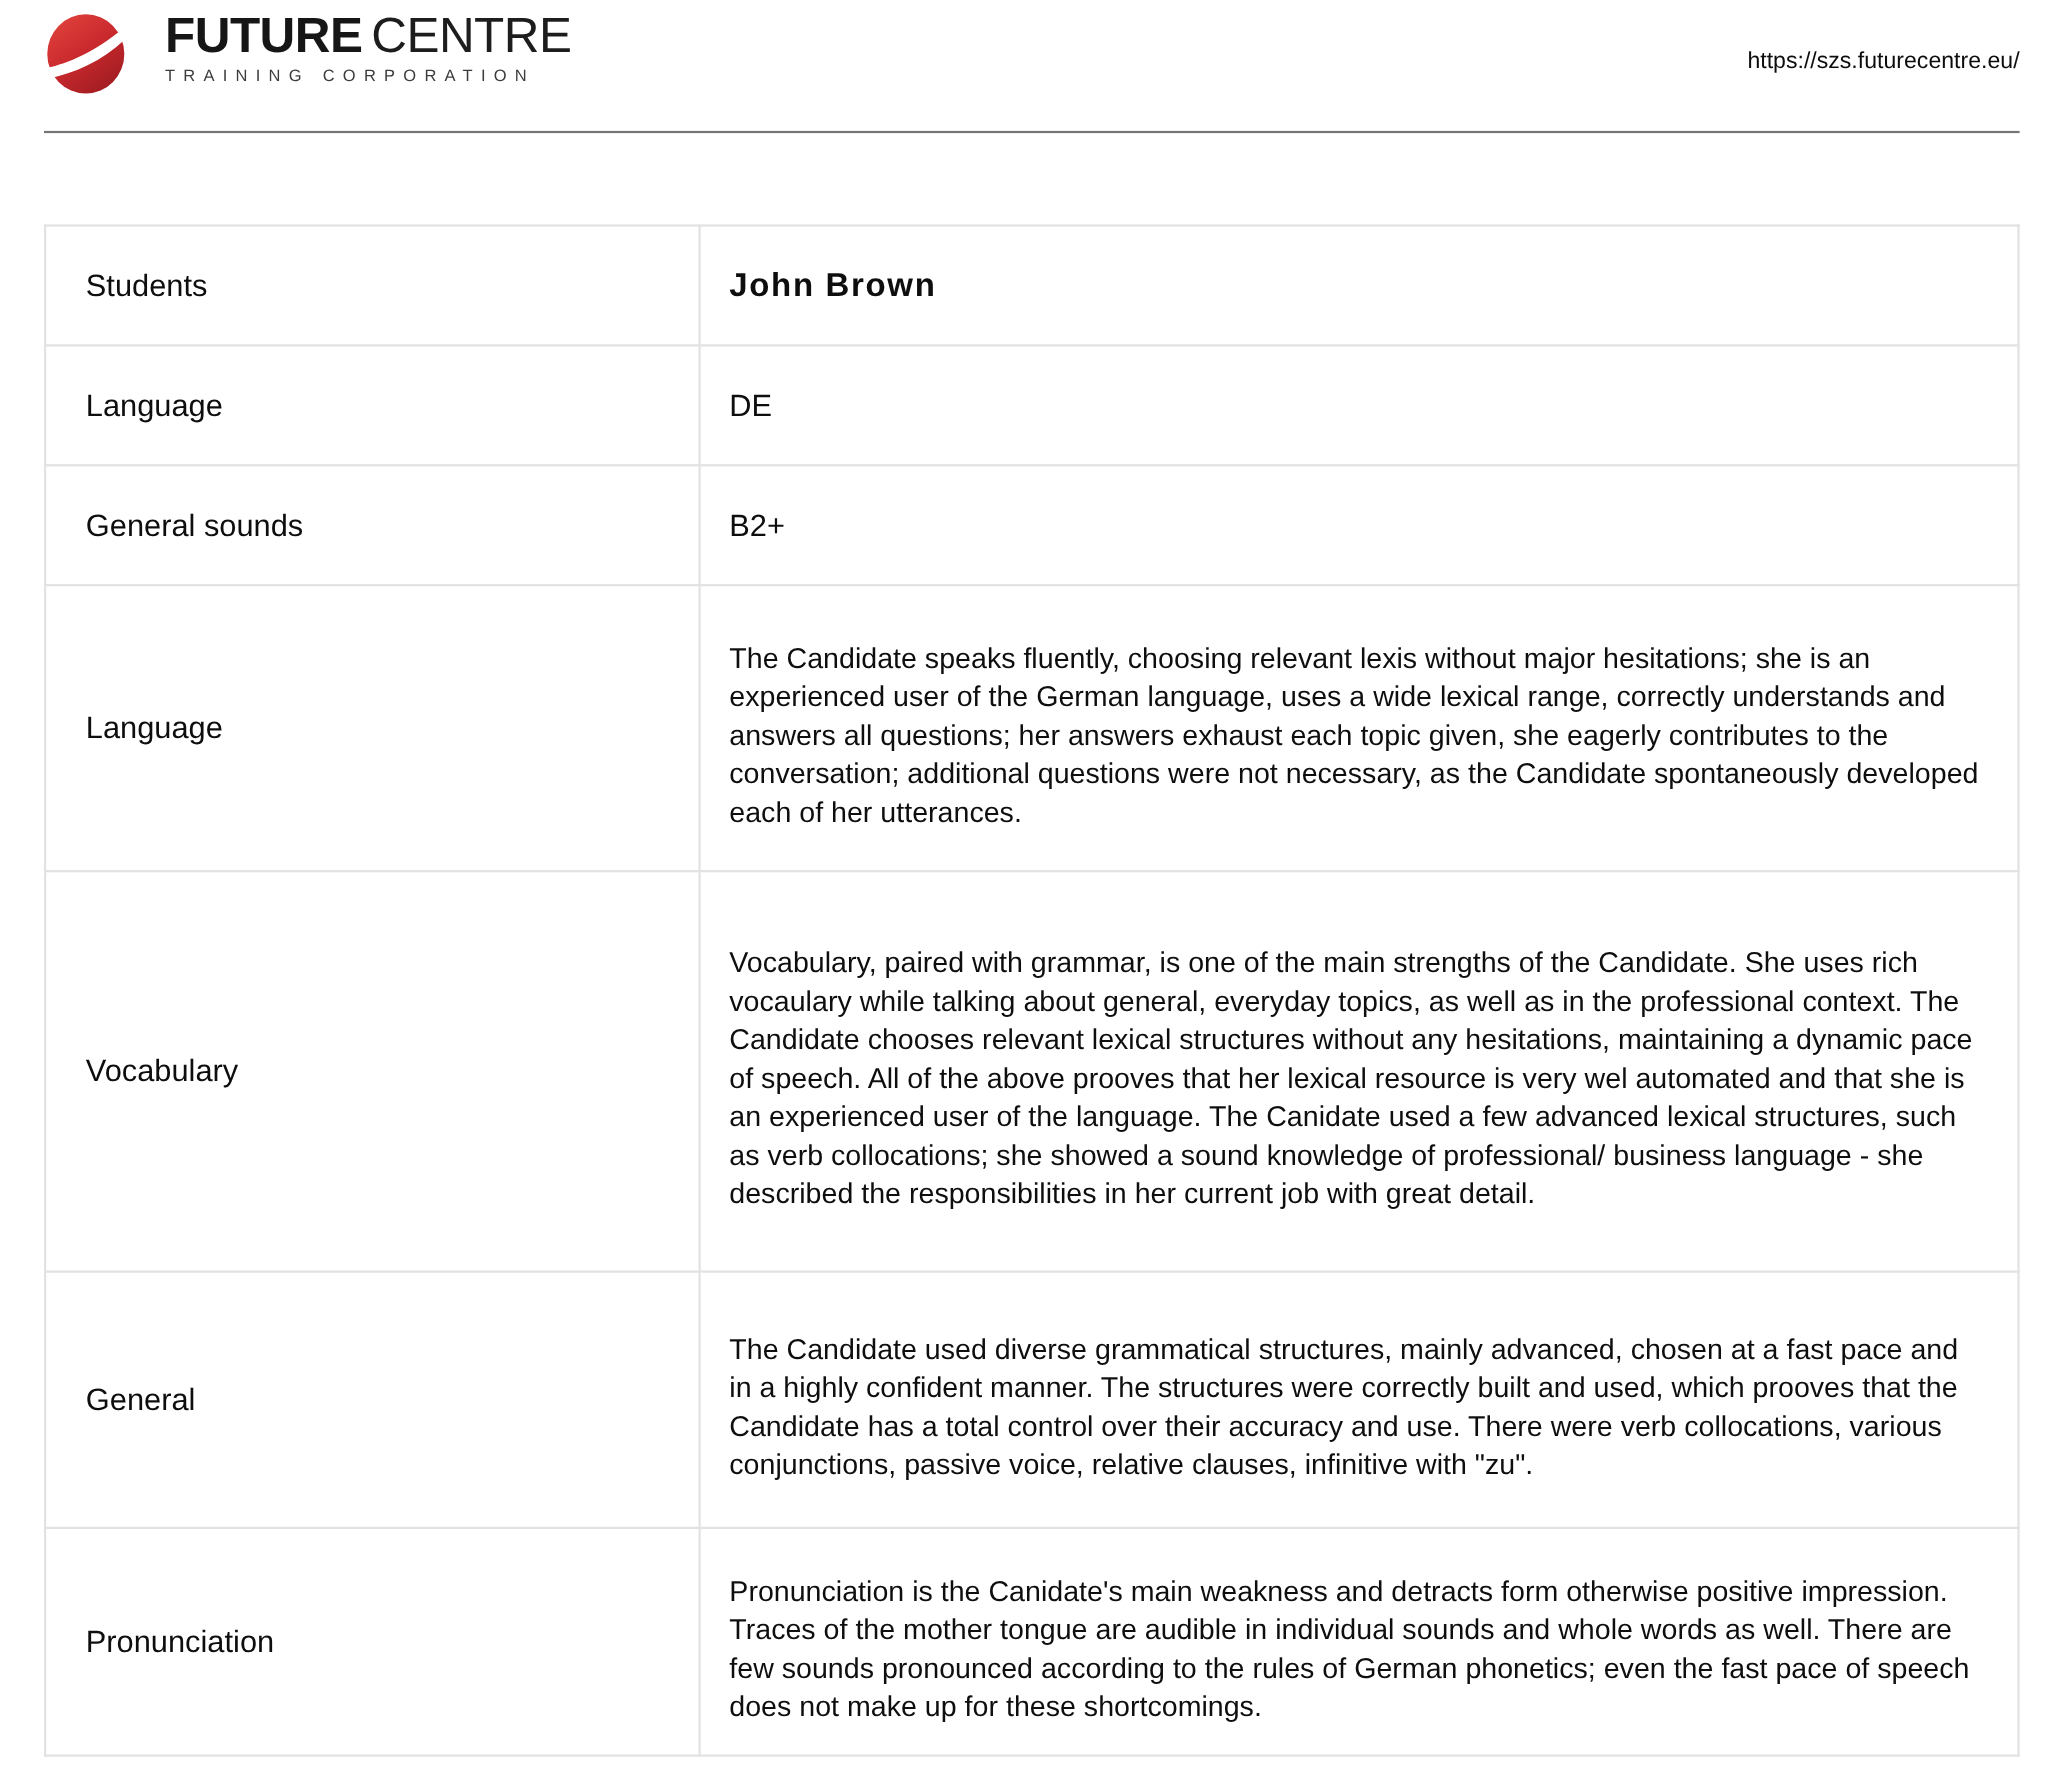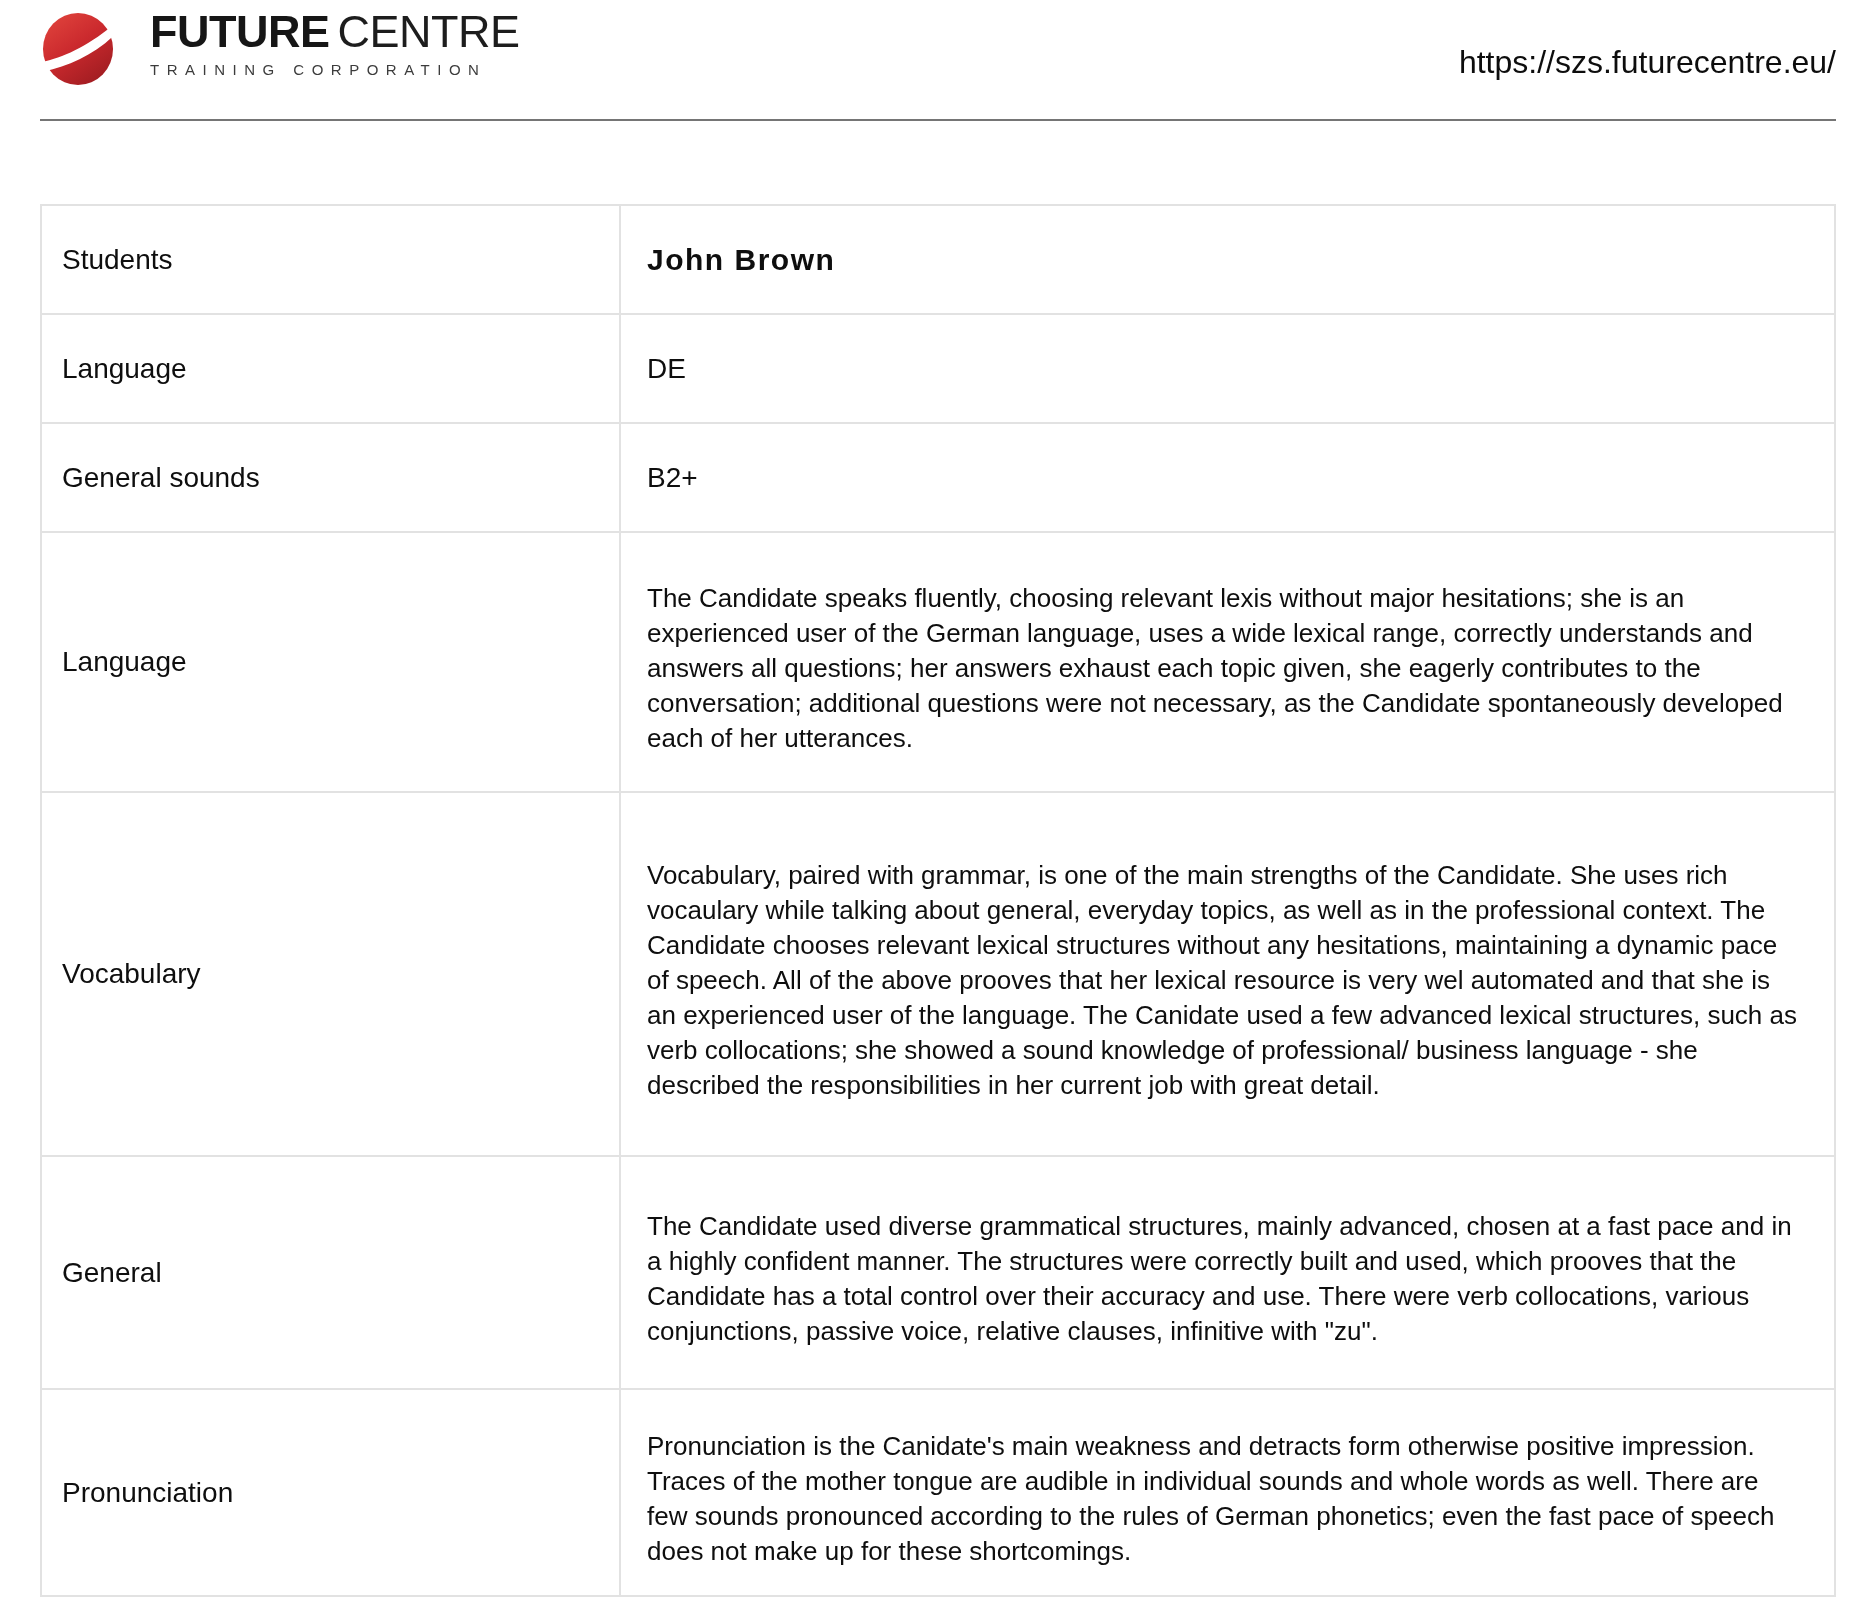"https://szs.futurecentre.eu/" .site-url { font-size: 32px -> 21px }
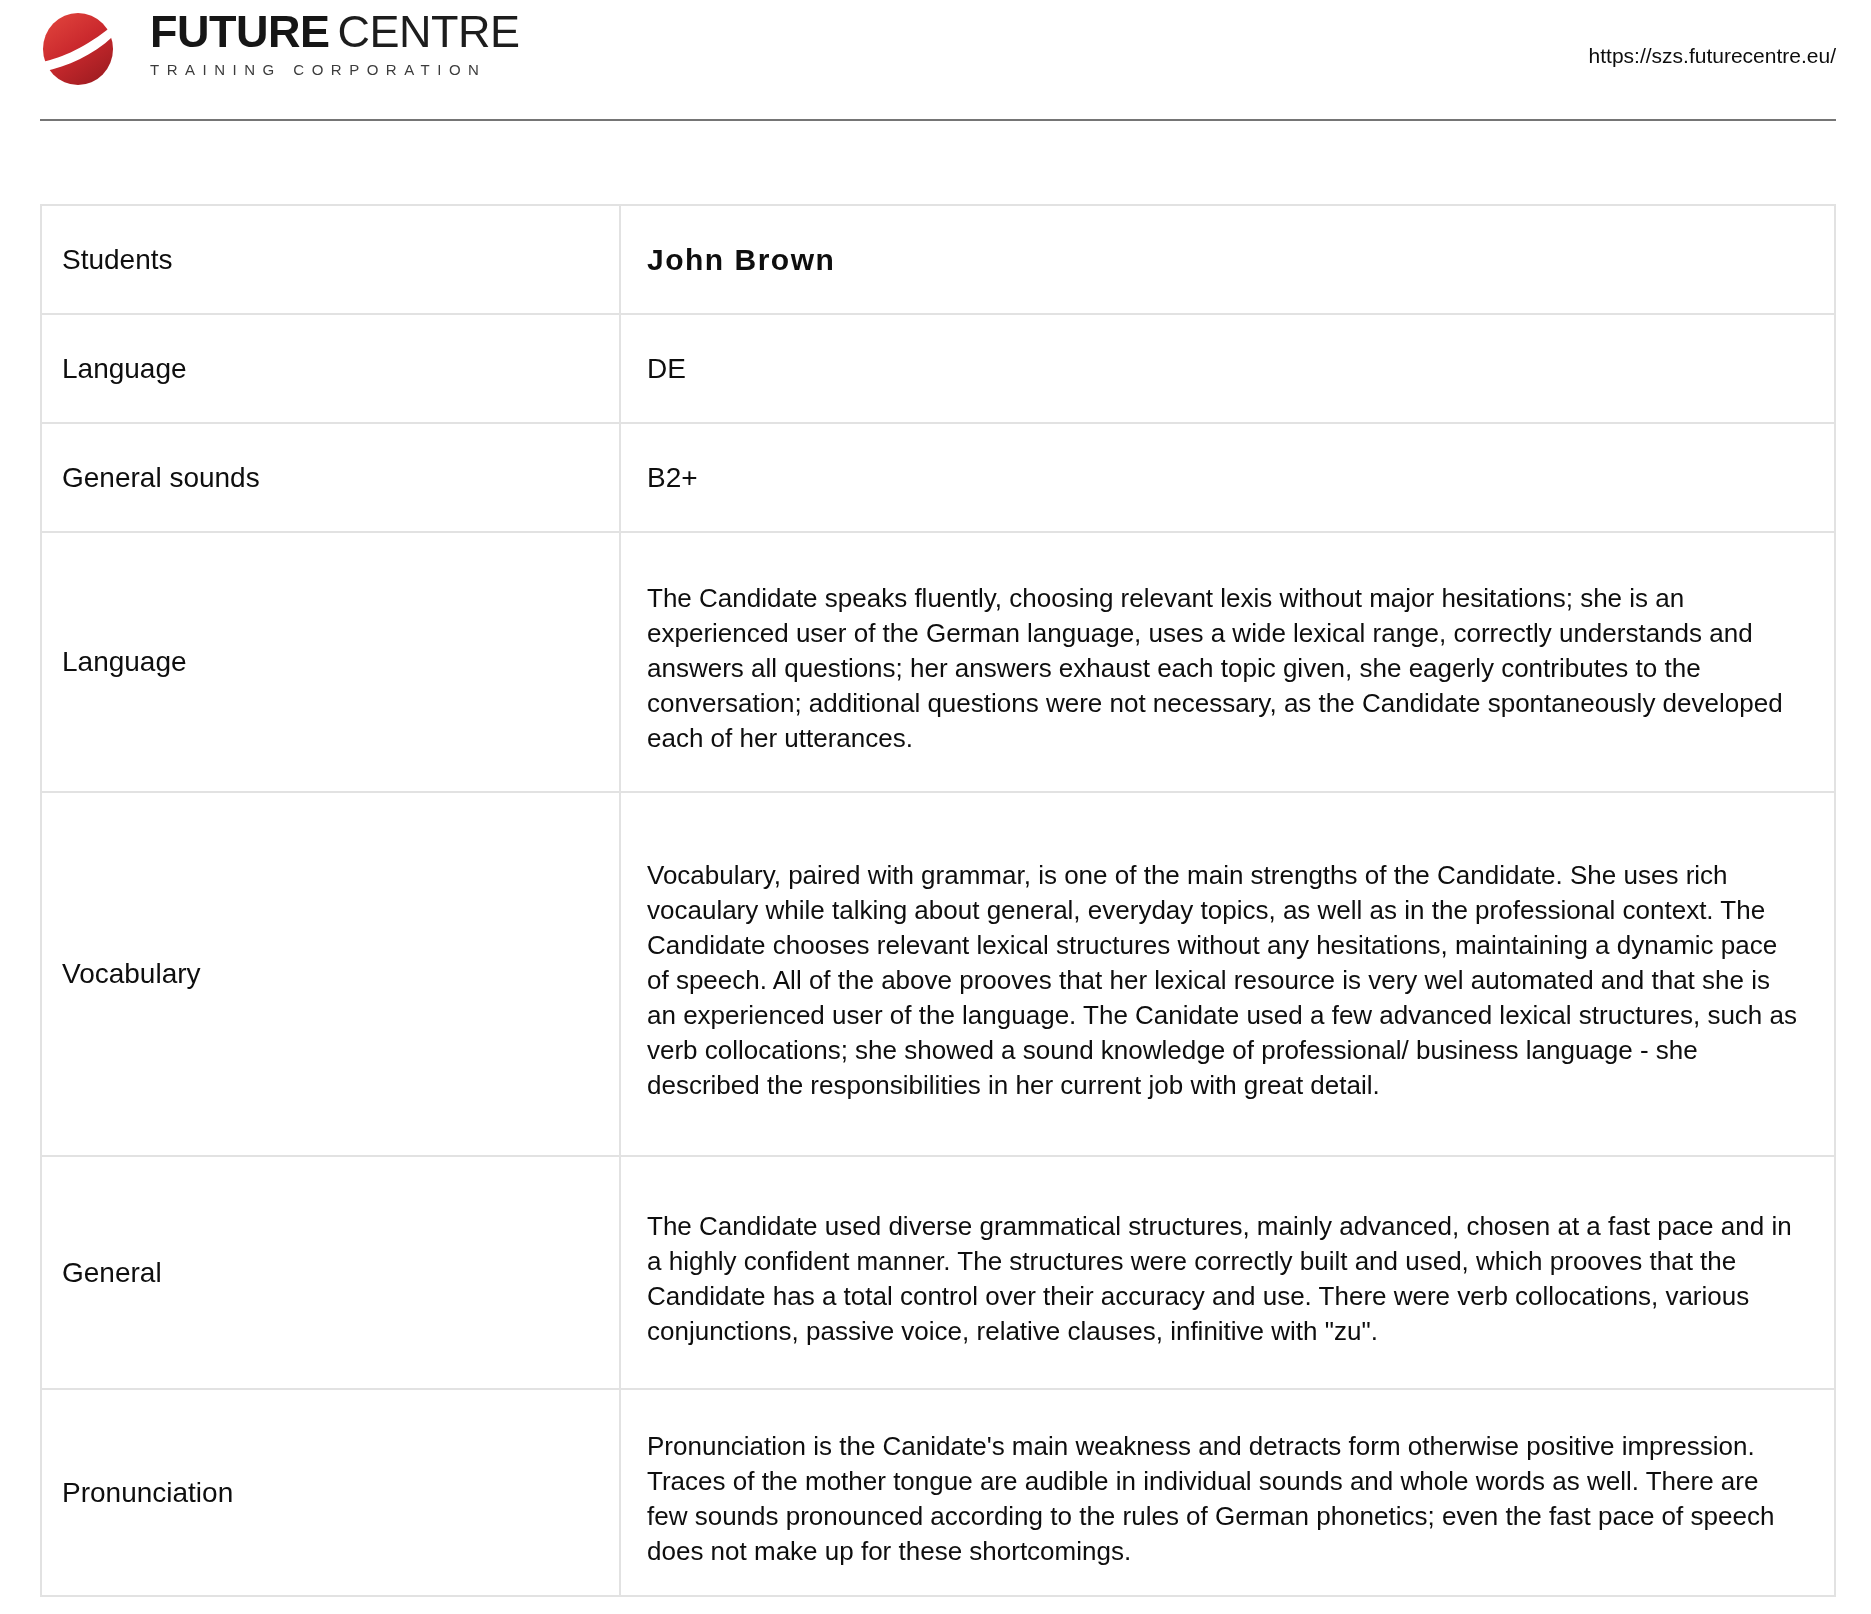"Students" .label-cell { padding: 10px 16px 10px 20px -> 10px 16px 10px 36px }
